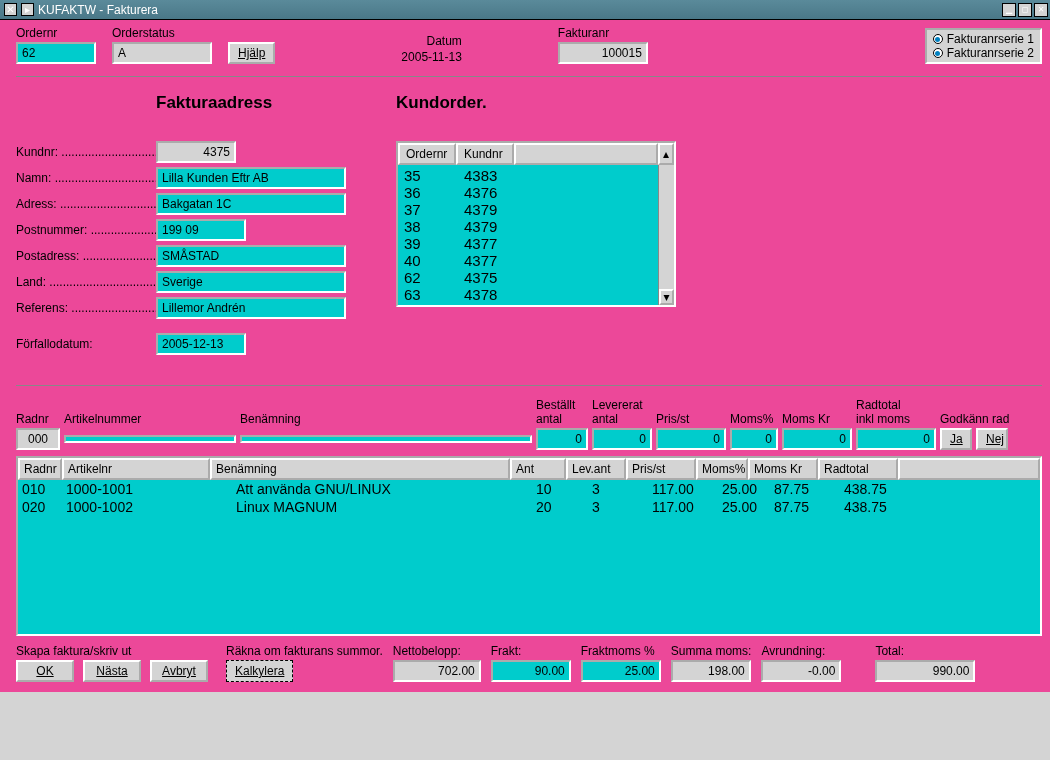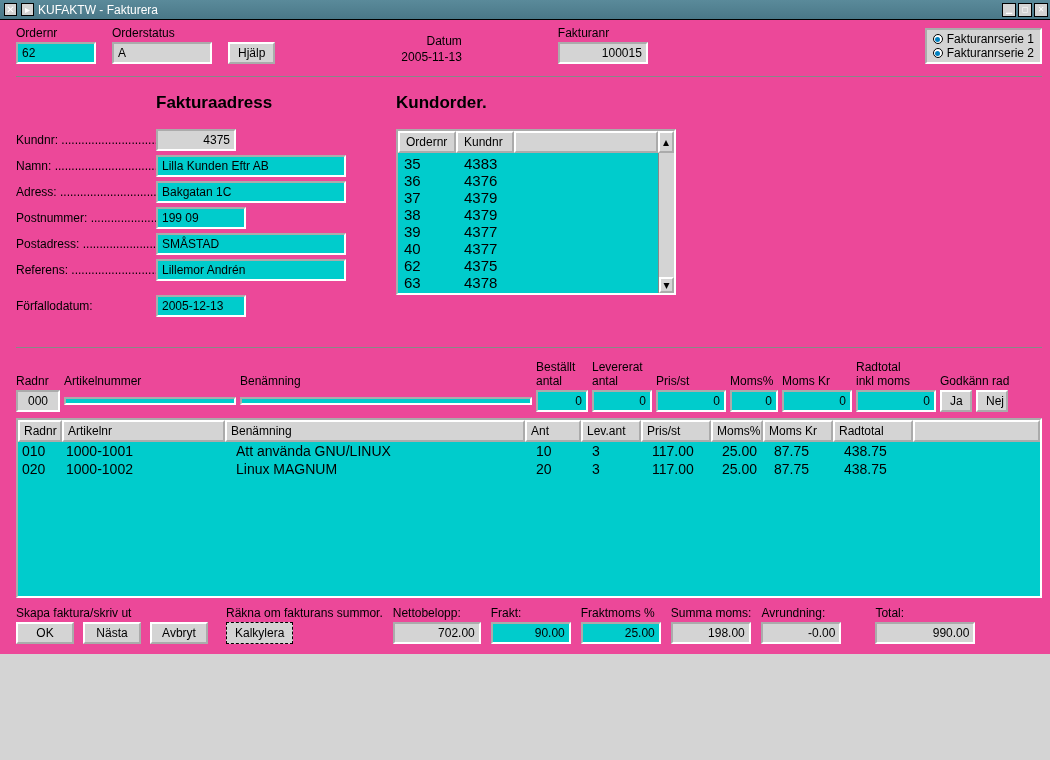"Hjälp" input, button { text-decoration: none -> underline }
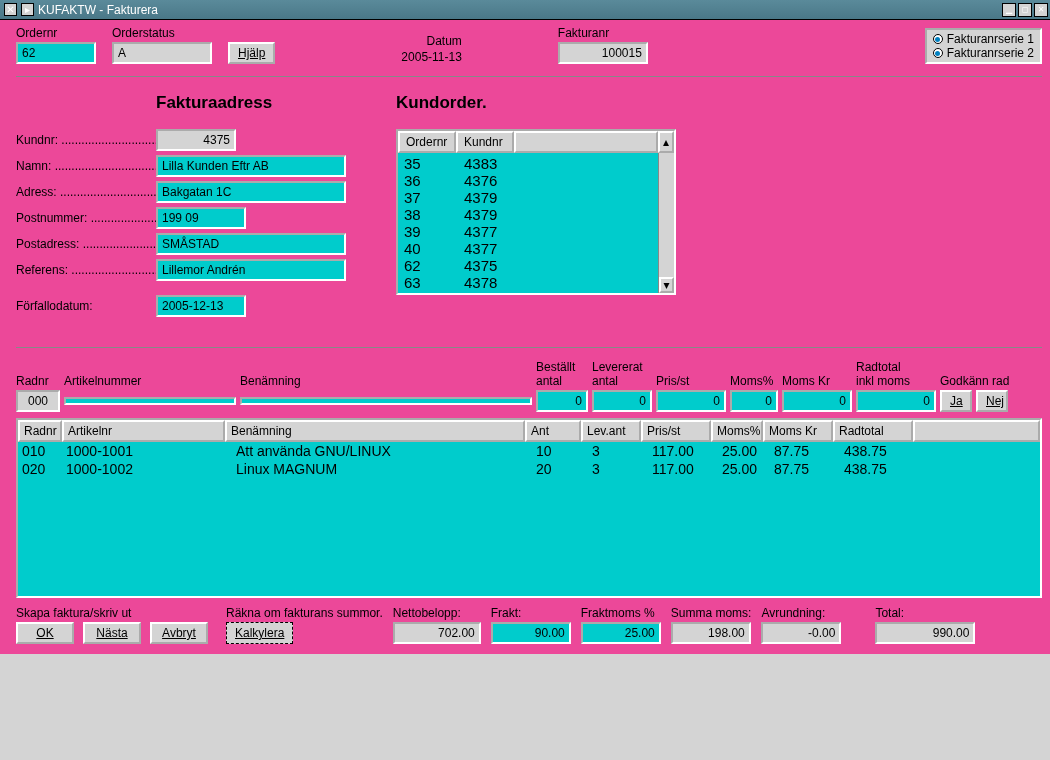"Fakturaadress" .section-title { margin-bottom: 16px -> 28px }
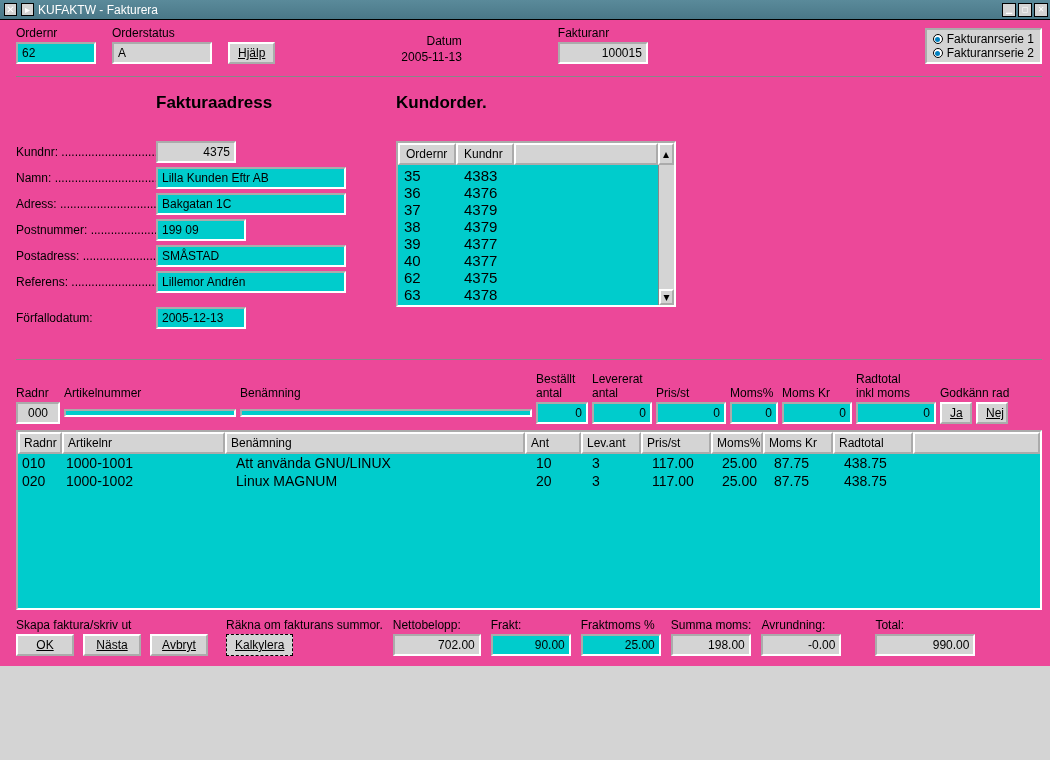"Land:" div.addr-row { html: none -> <div> <span>Land:</span> <span>Sverige</span> </div> }
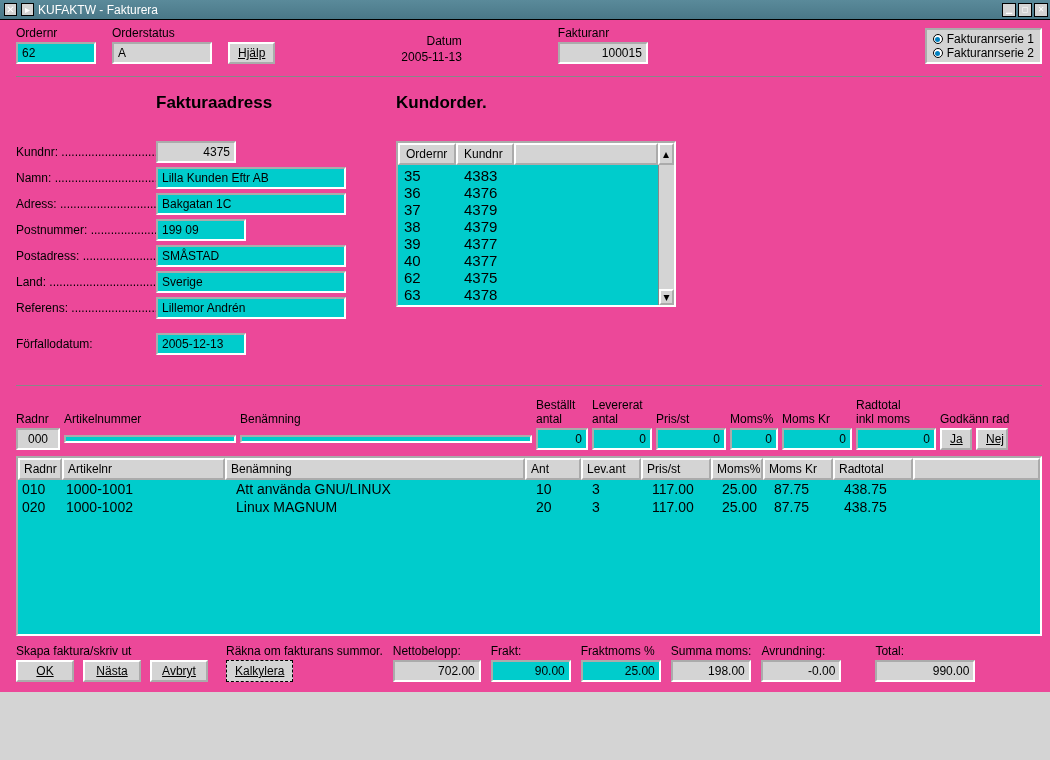"Artikelnr" span.hc { width: 163px -> 148px }
